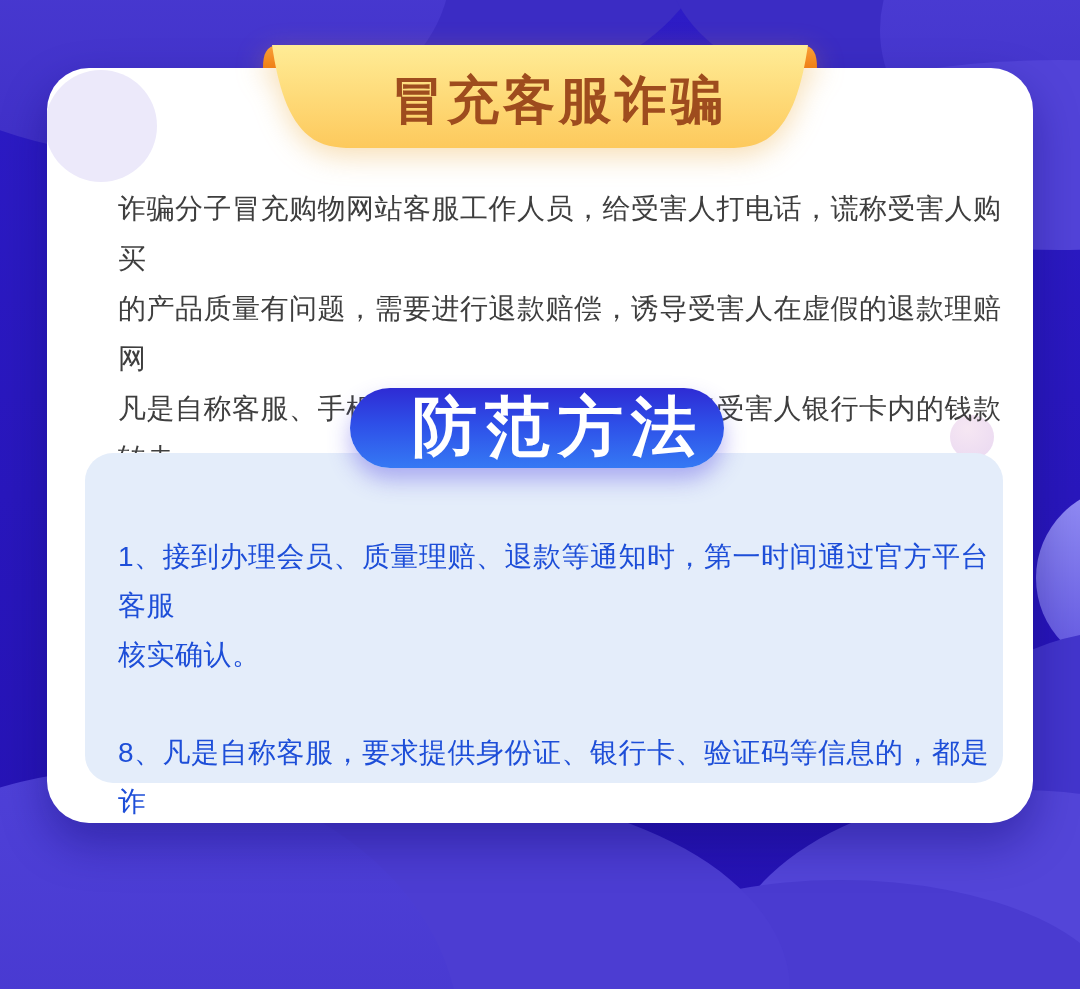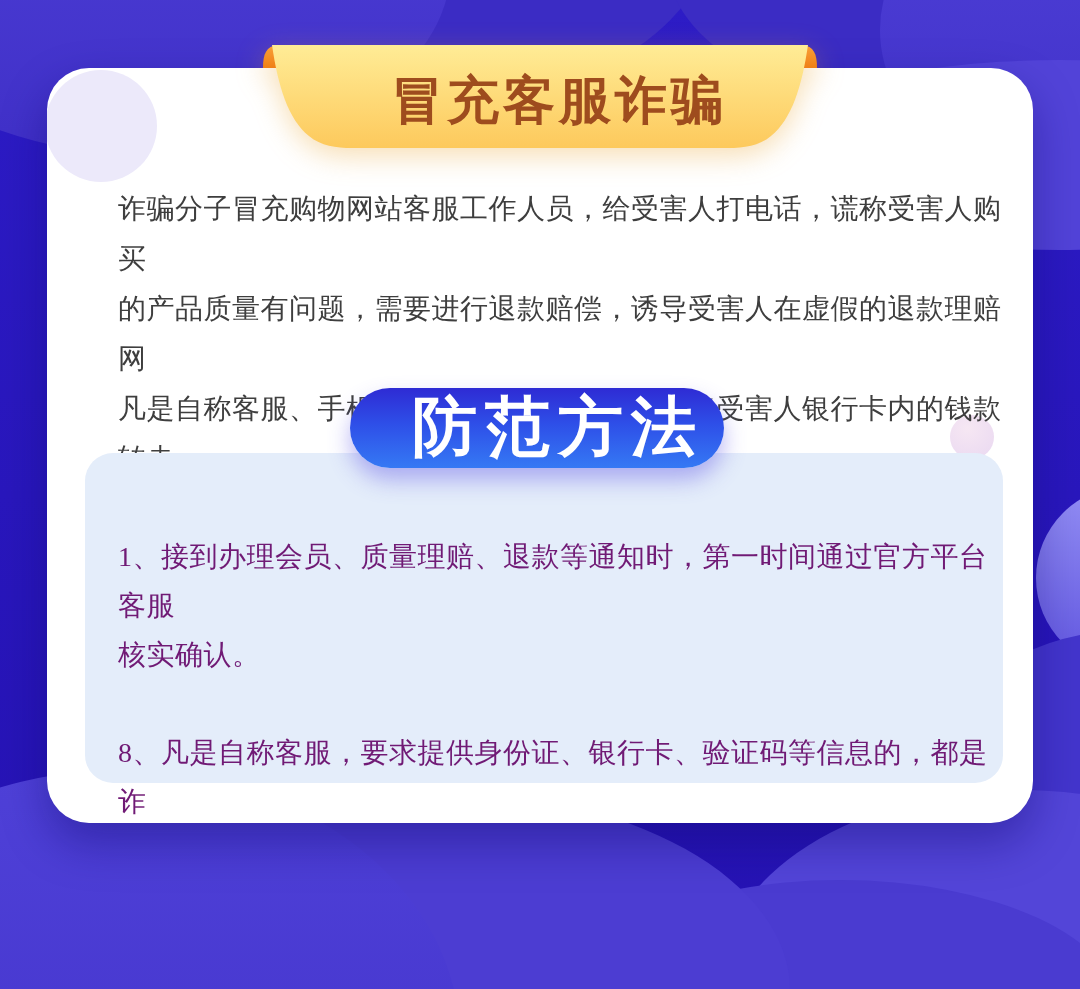"1、接到办理会员、质量理赔、退款等通知时，第一时间通过官方平台客服" .prevention-list { color: #701a75 -> #1d4ed8; font-family: Liberation Serif, serif -> none }
